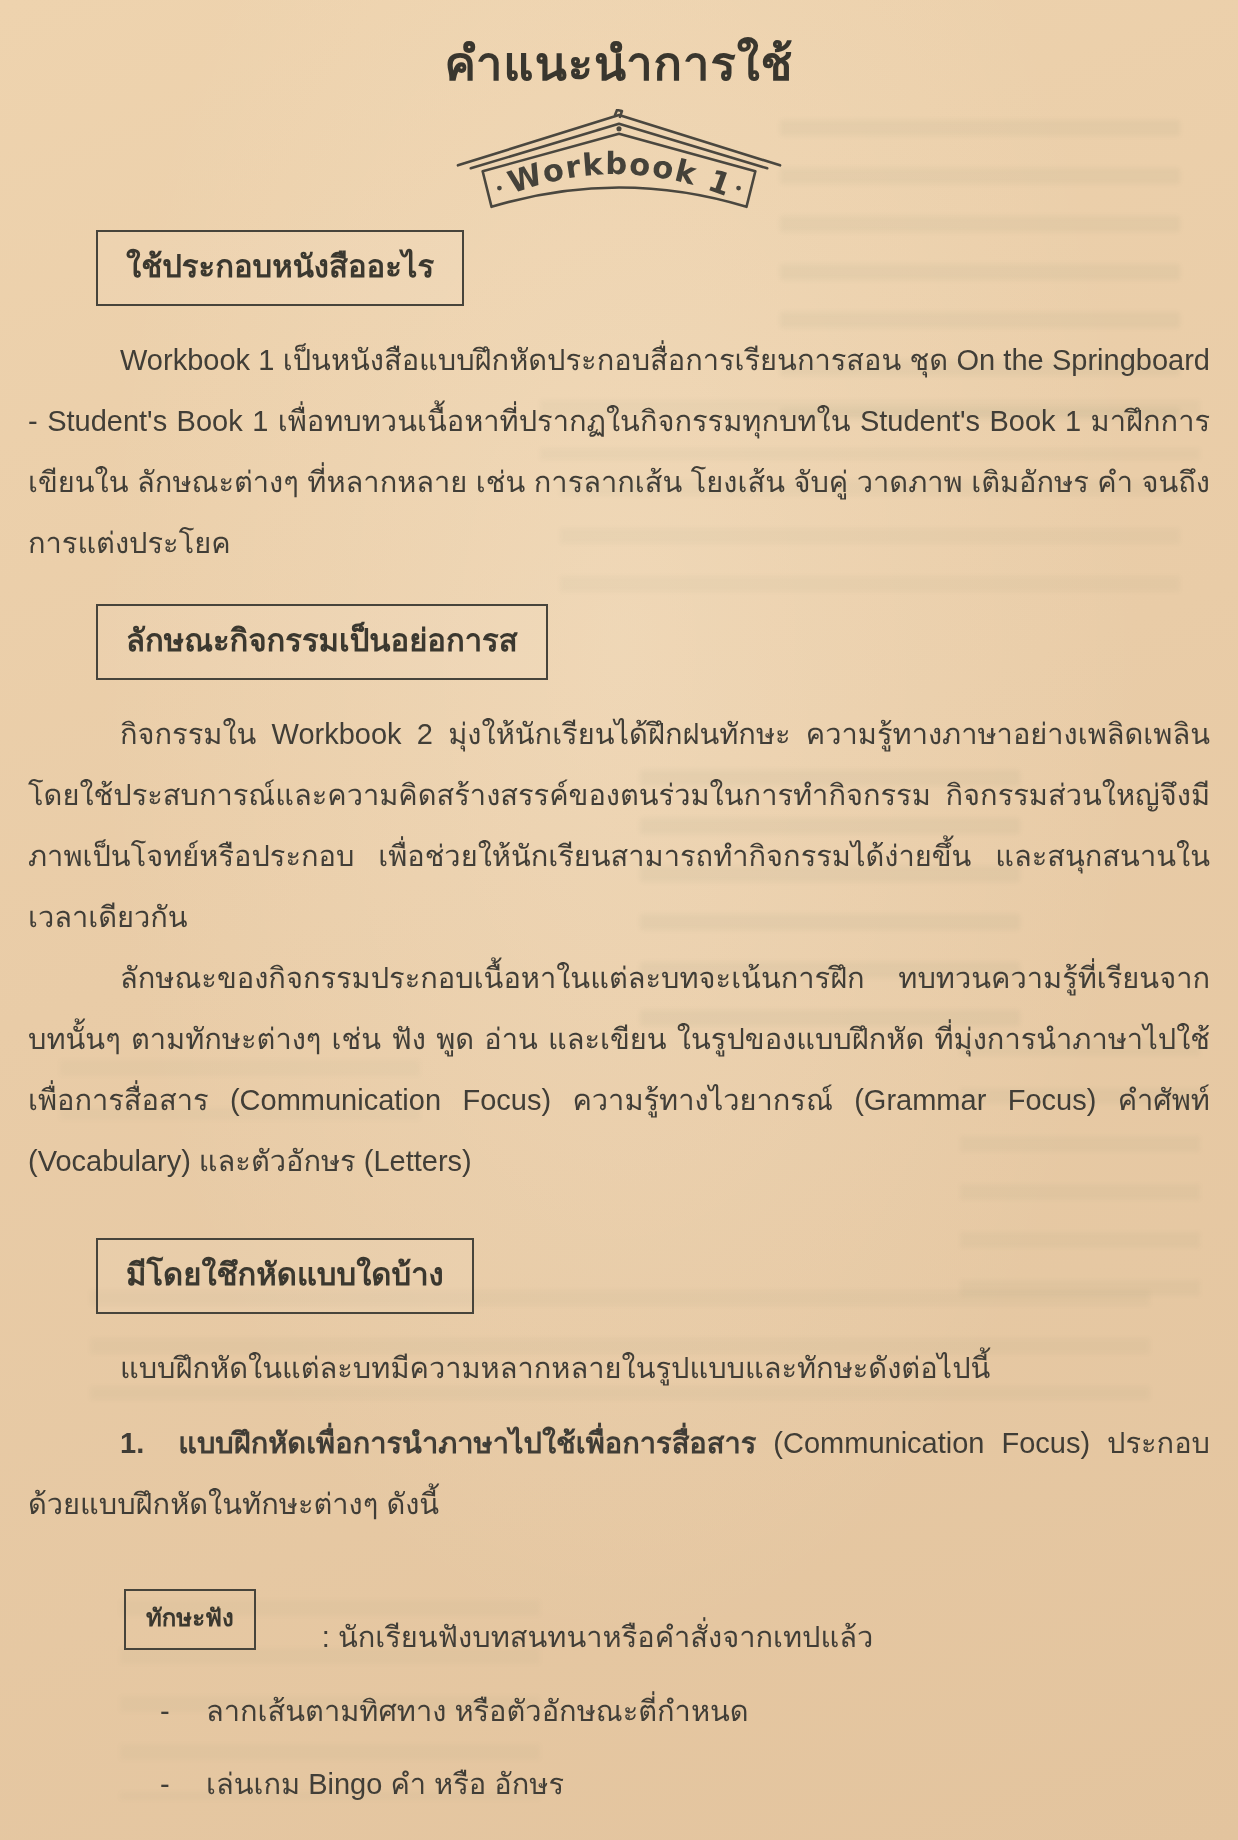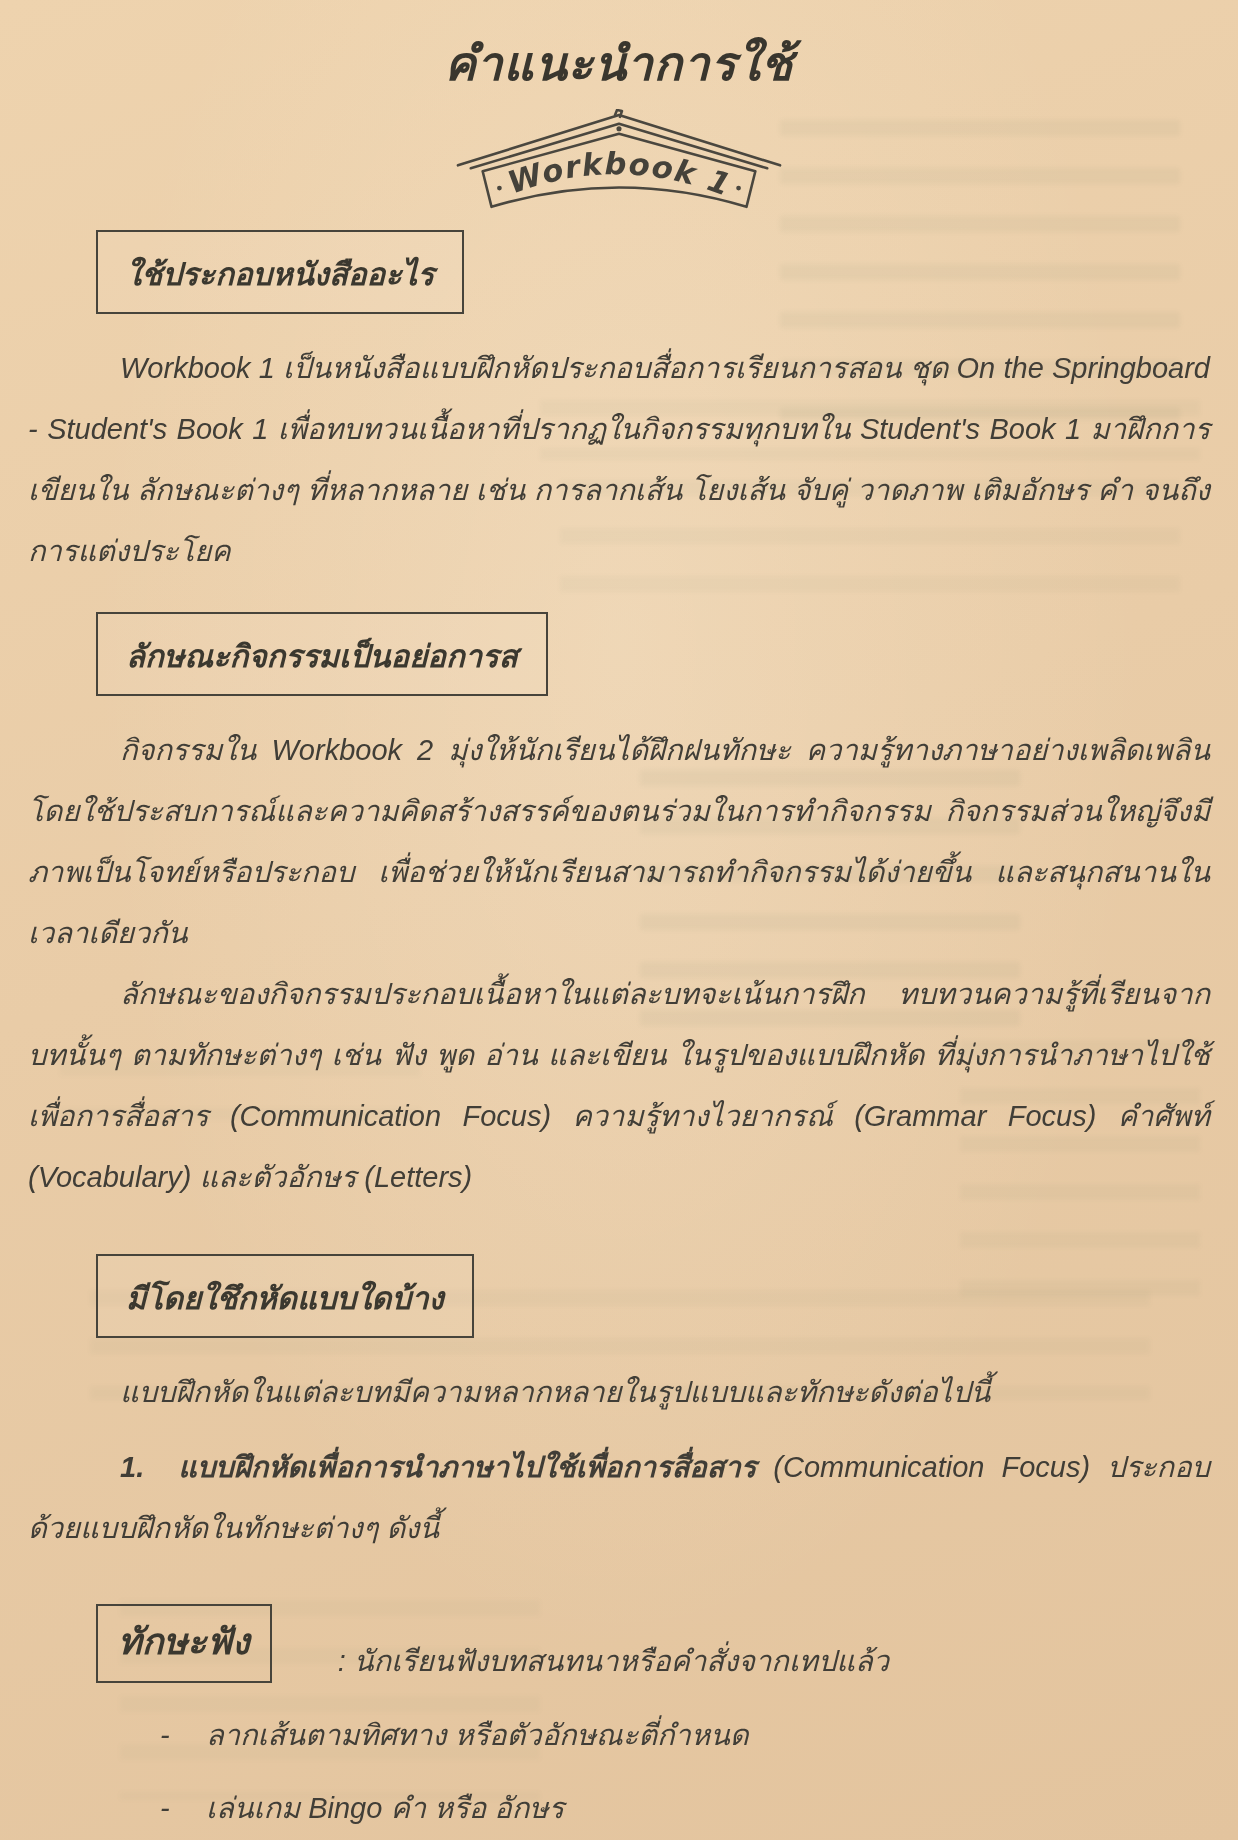"คำแนะนำการใช้" .page { font-style: italic -> none }
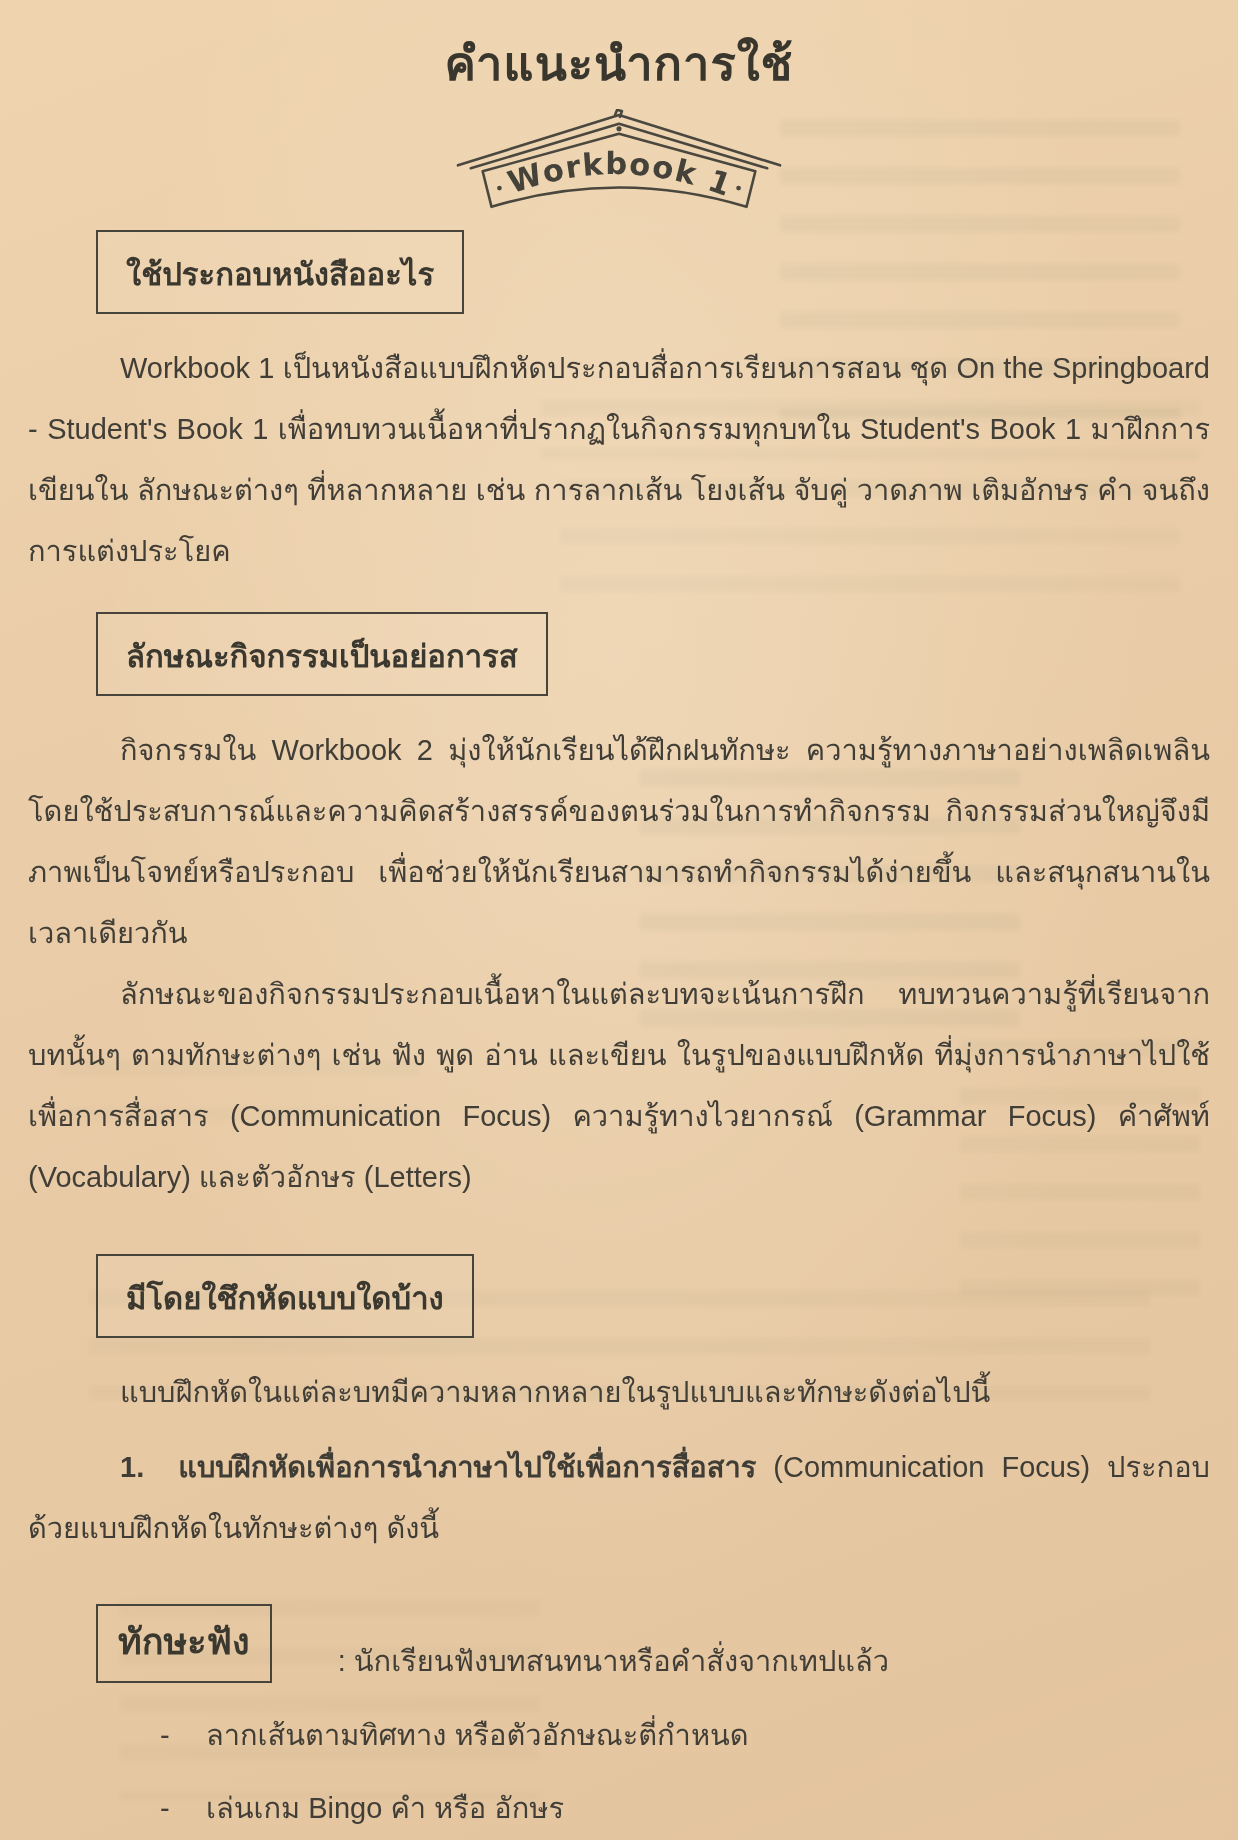"ใช้ประกอบหนังสืออะไร" .box-heading { padding: 17px 28px 13px -> 9px 28px 13px }
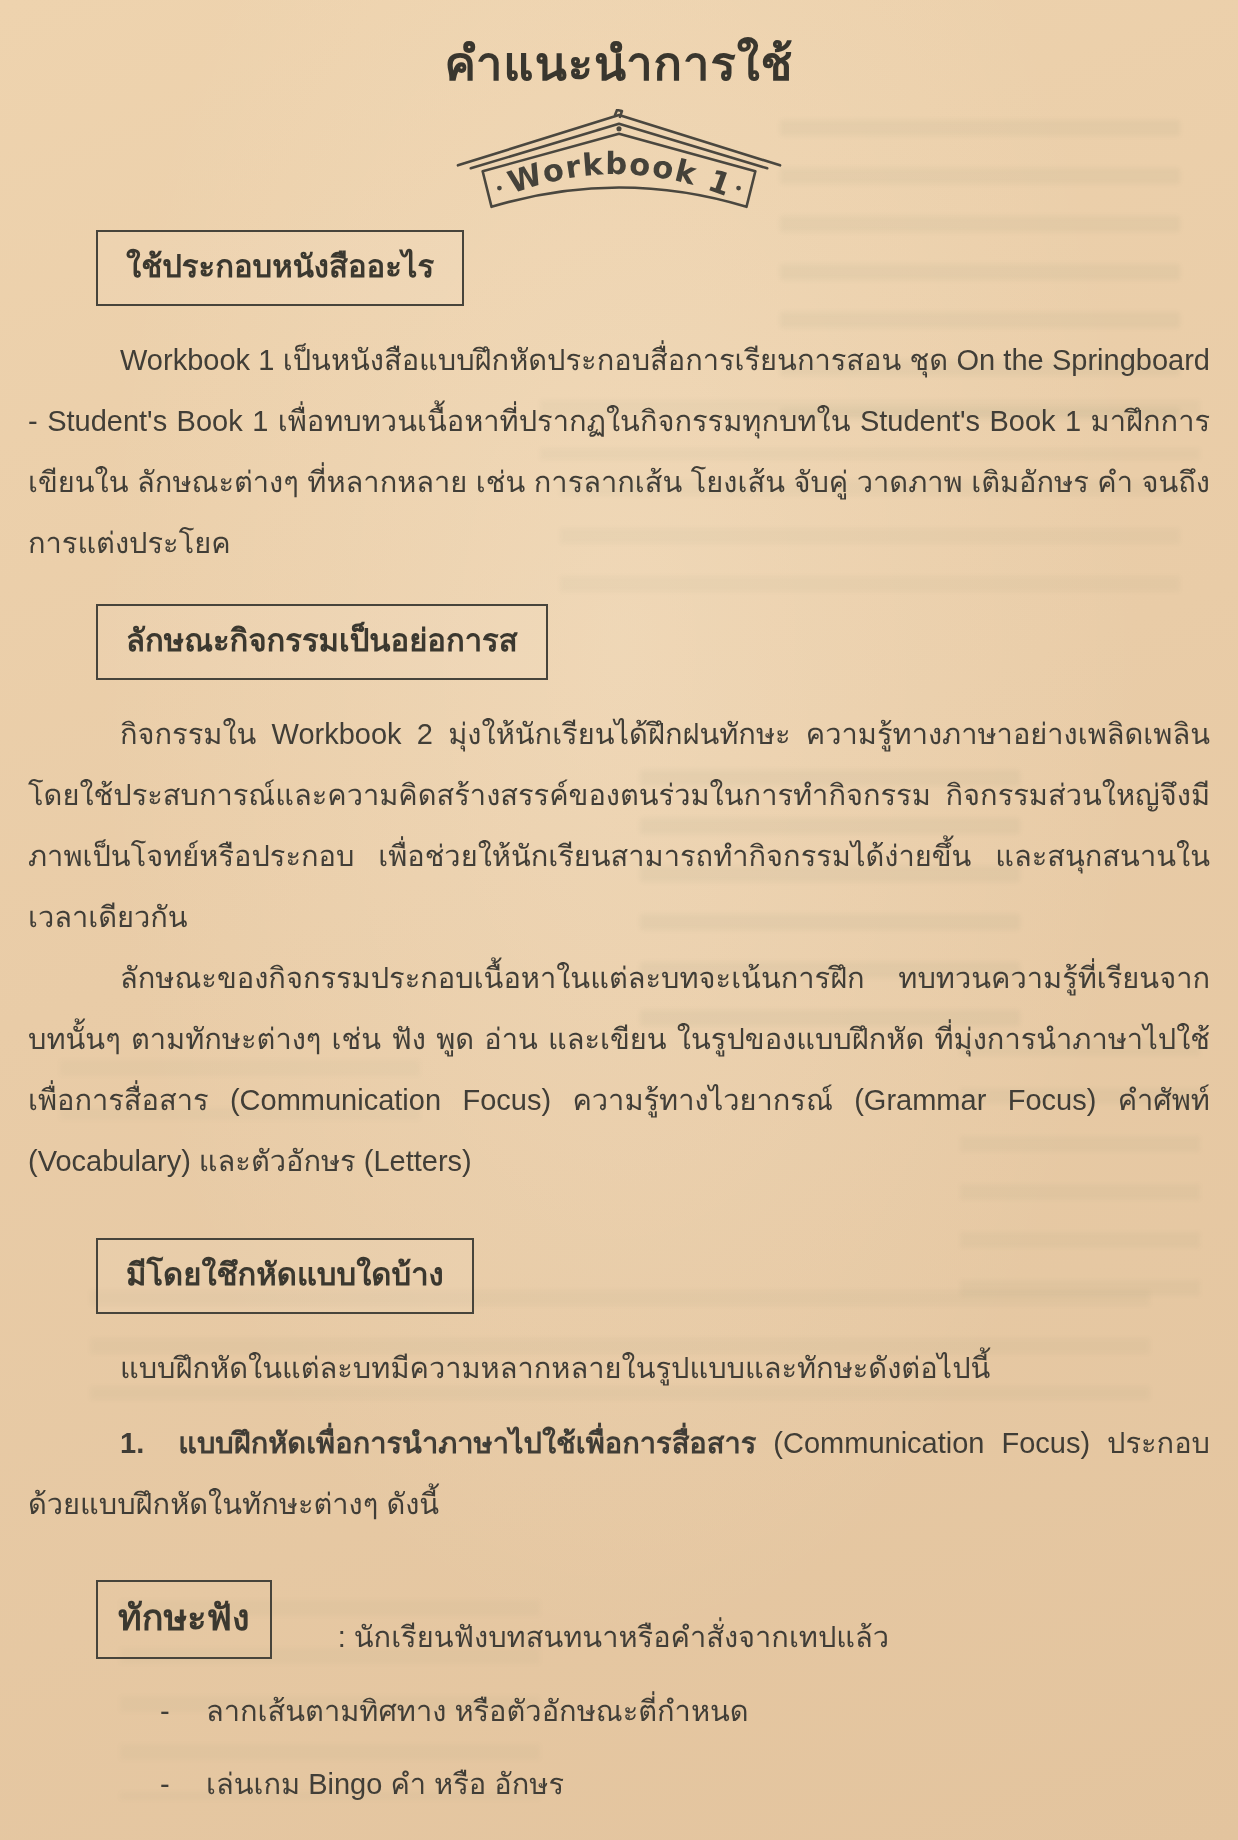"ทักษะฟัง" .skill-box { font-size: 36px -> 24px; margin-left: 68px -> 96px }
